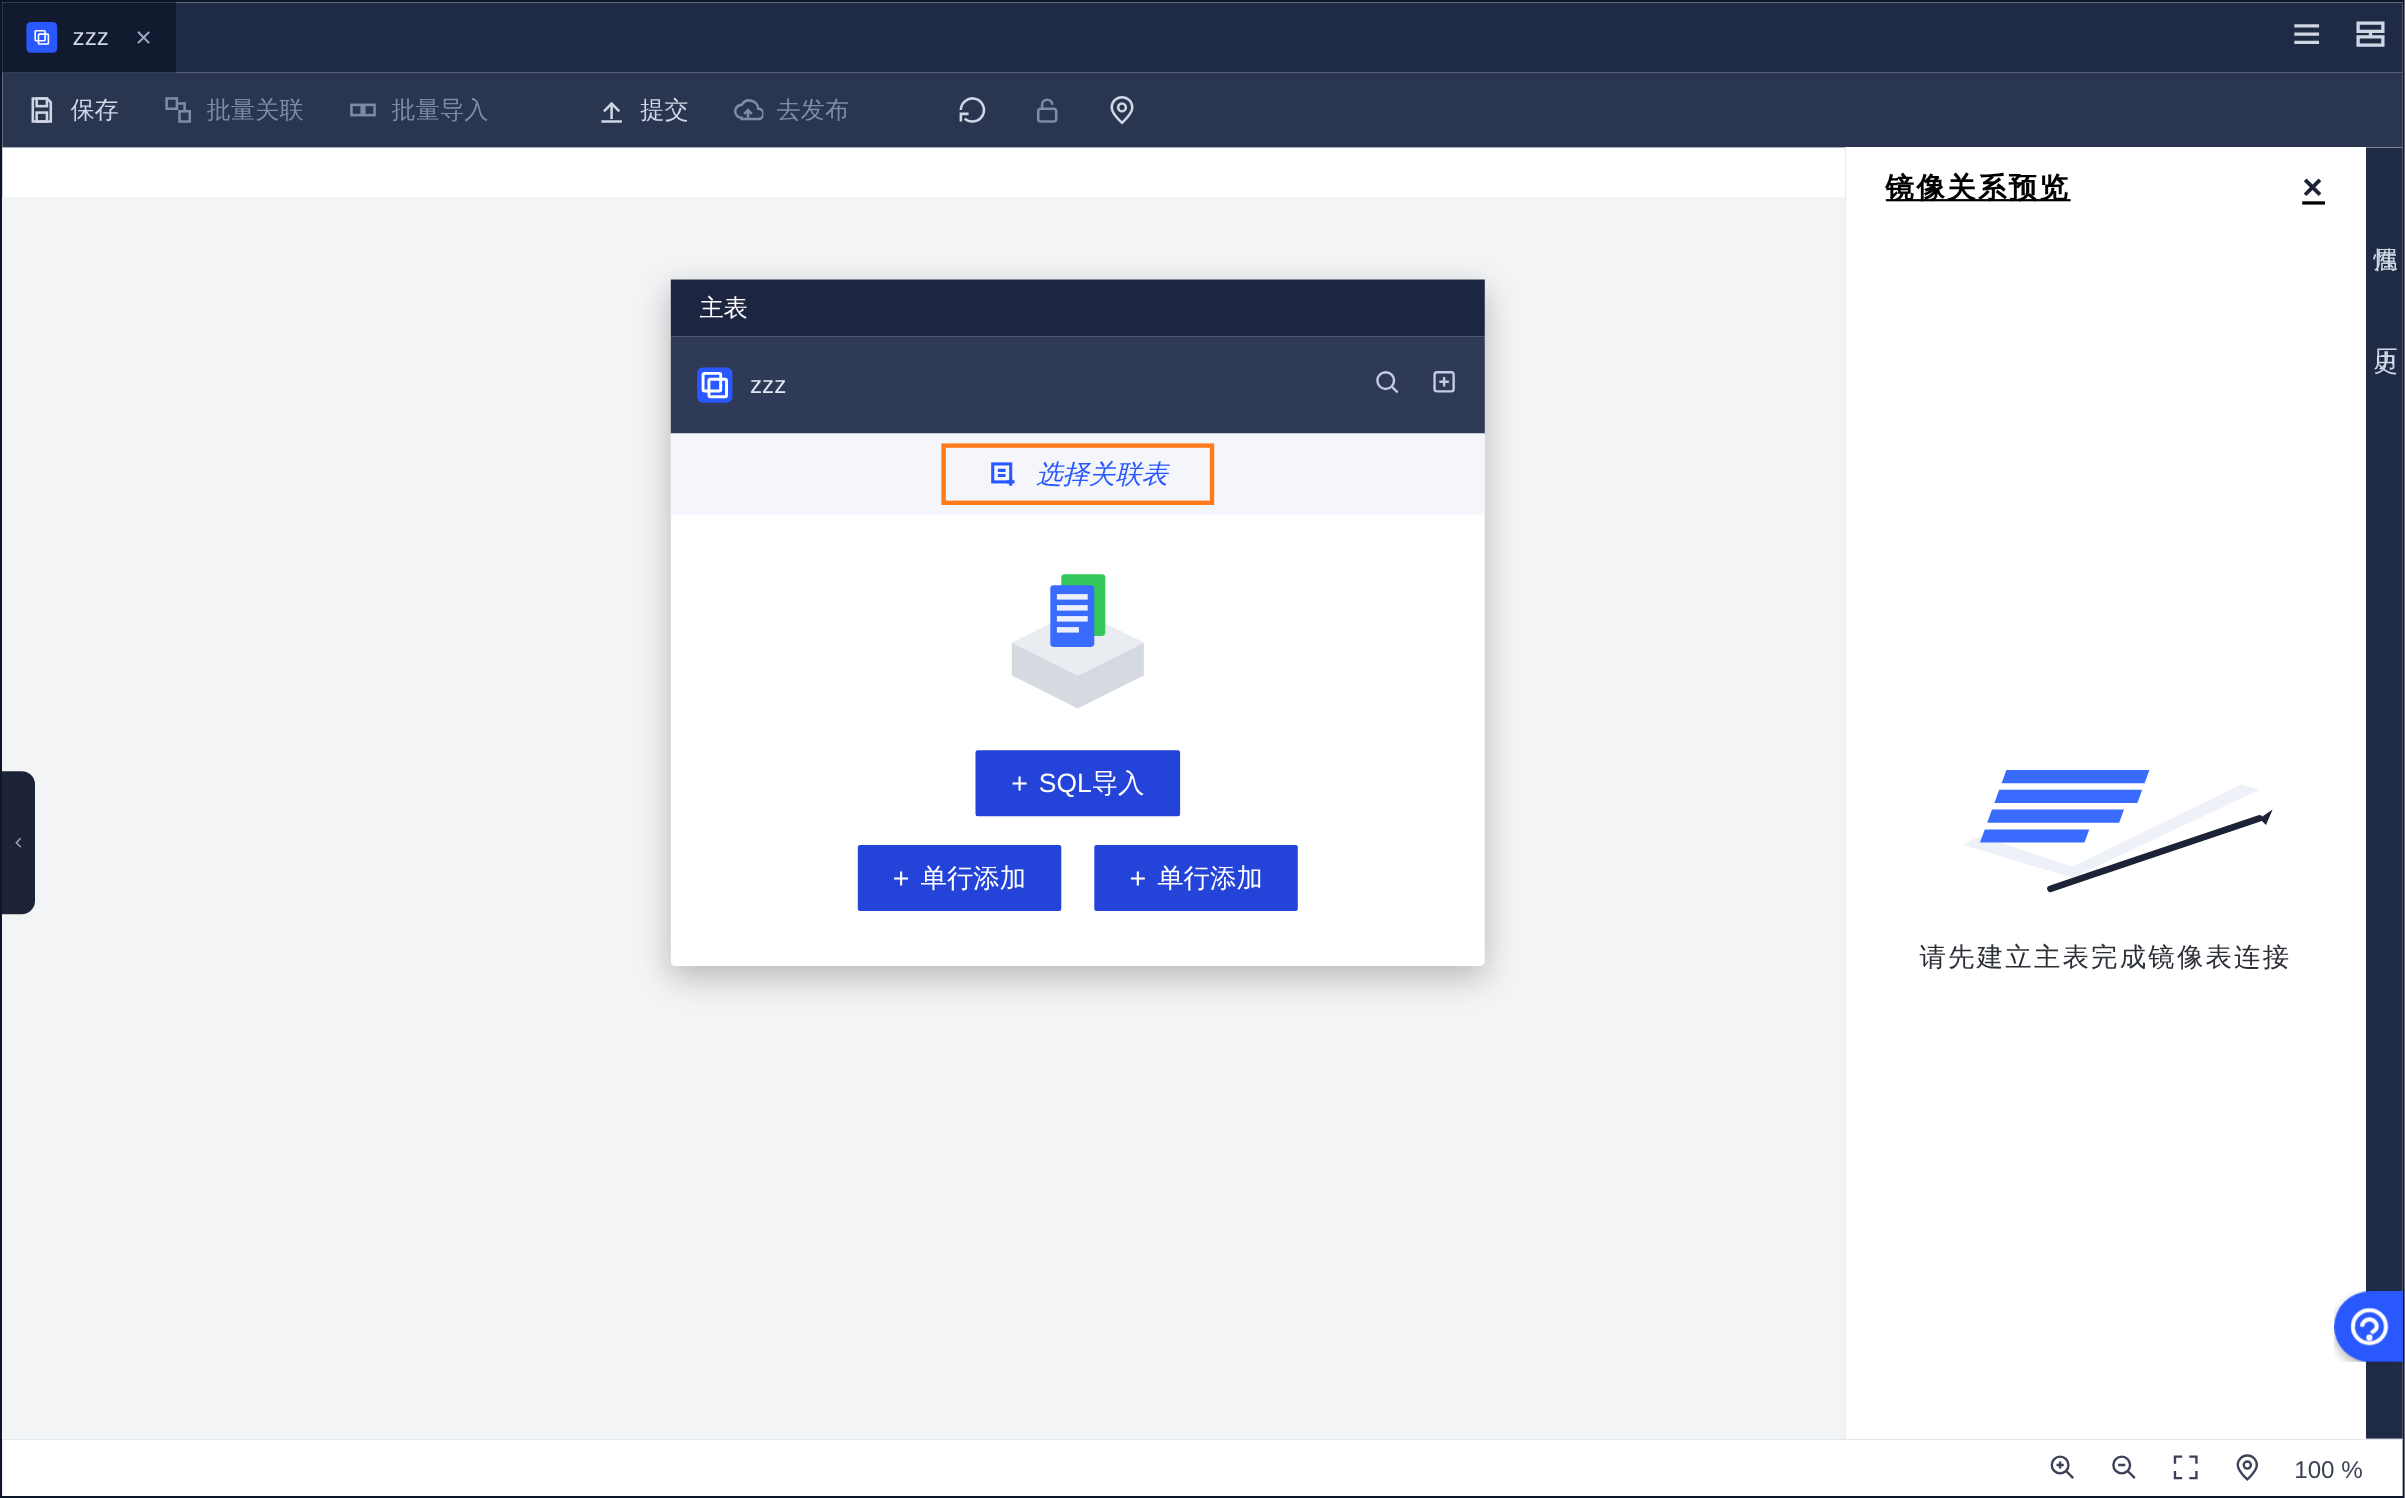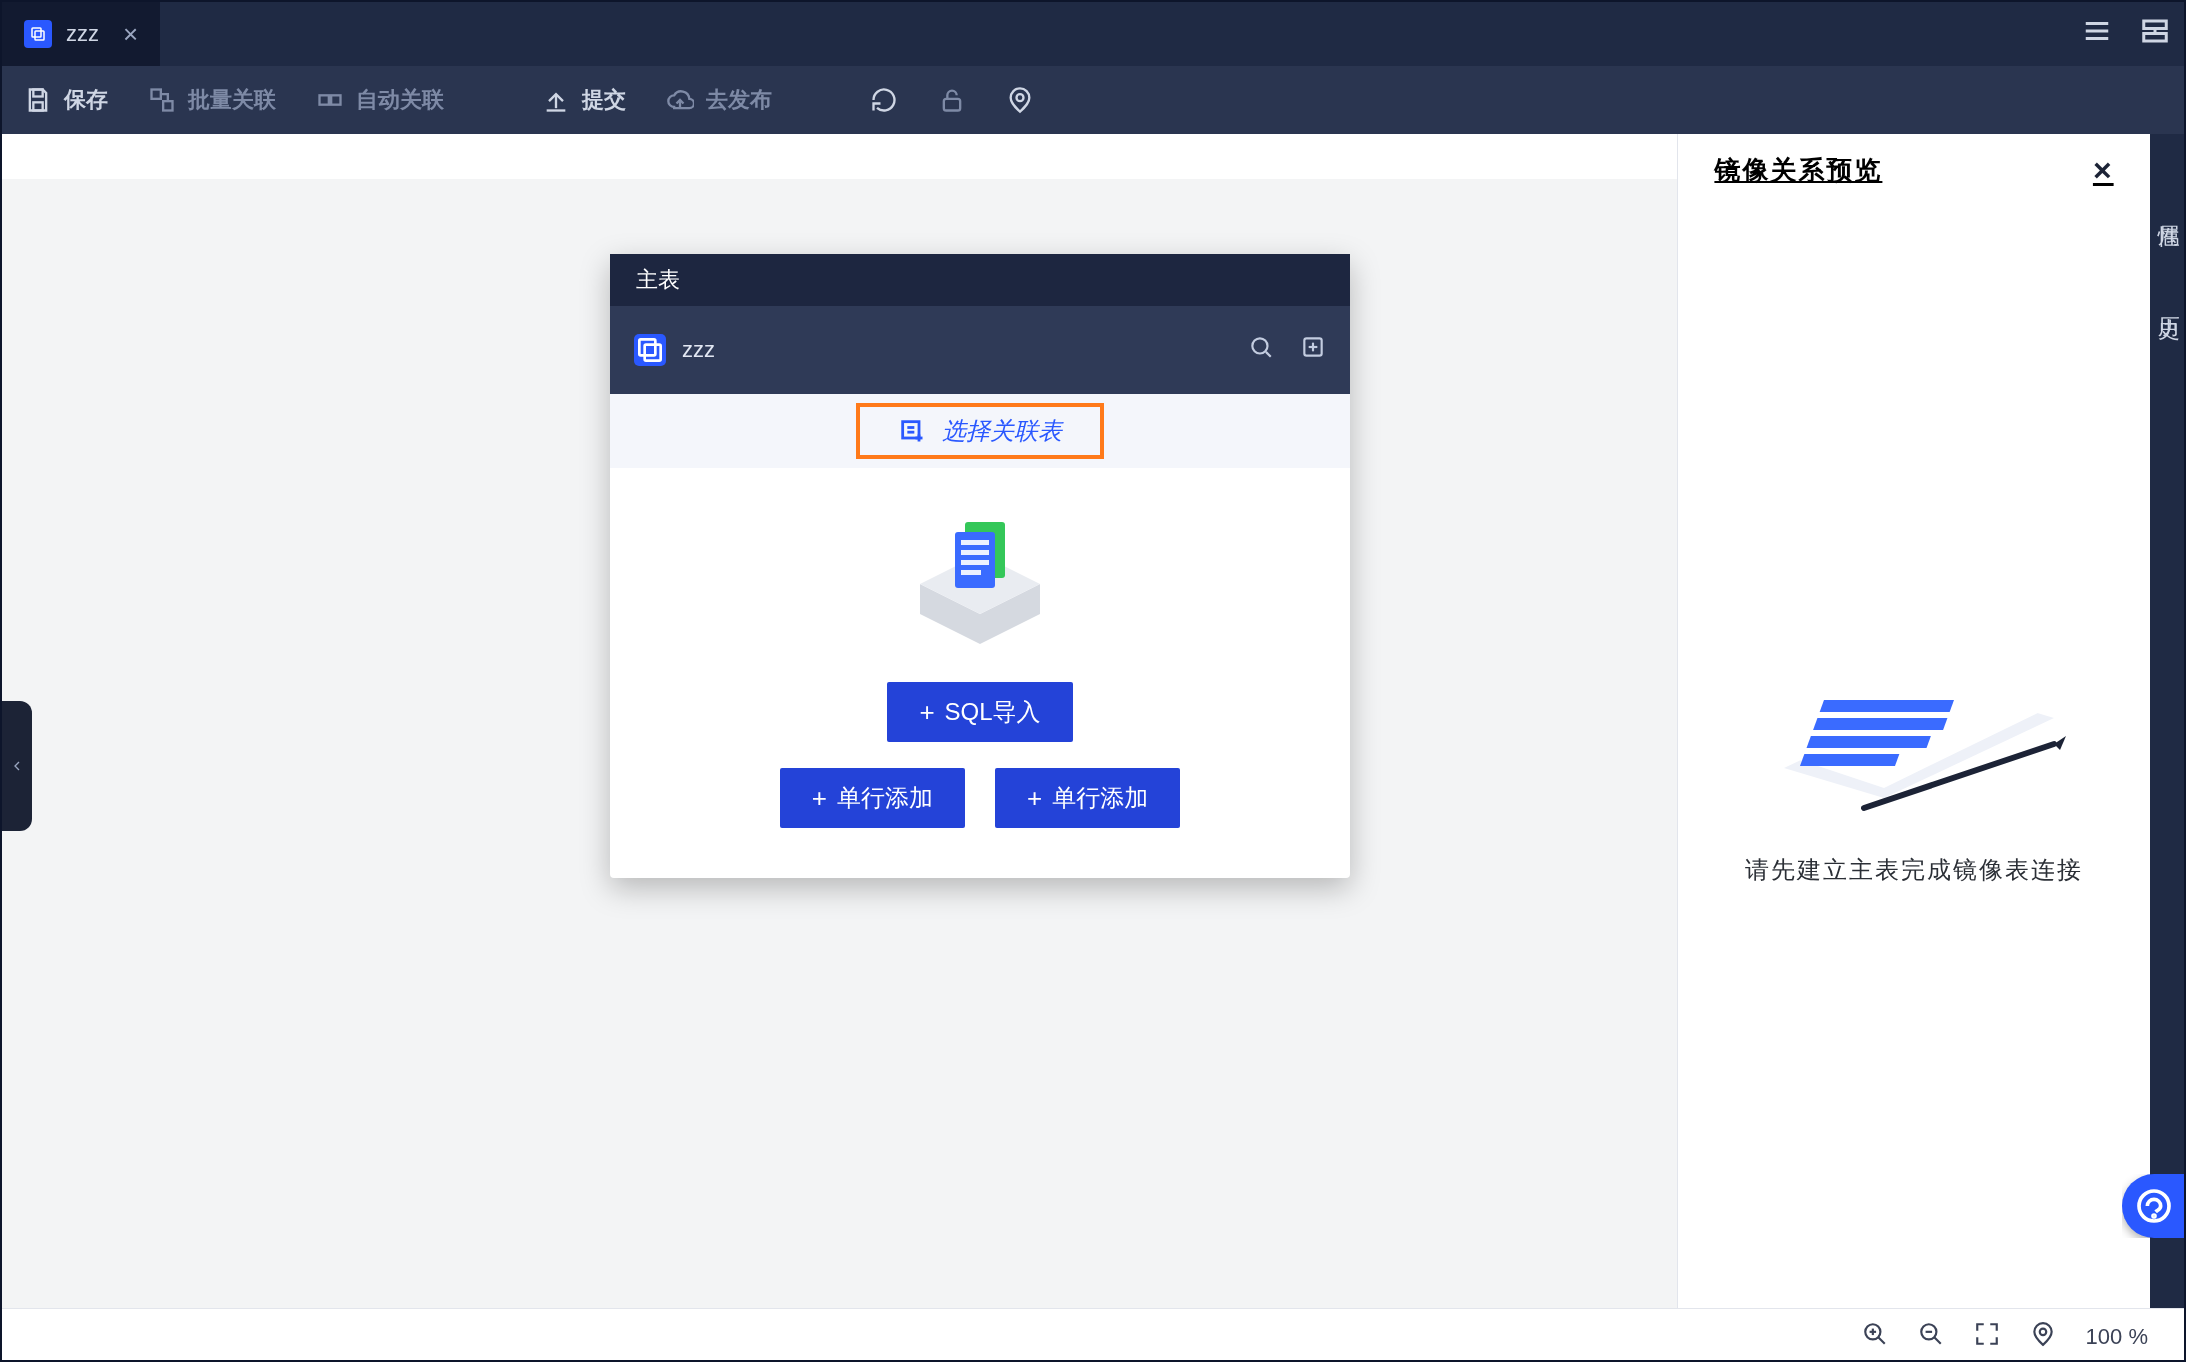"保存" .tbtn { font-weight: bold -> none }
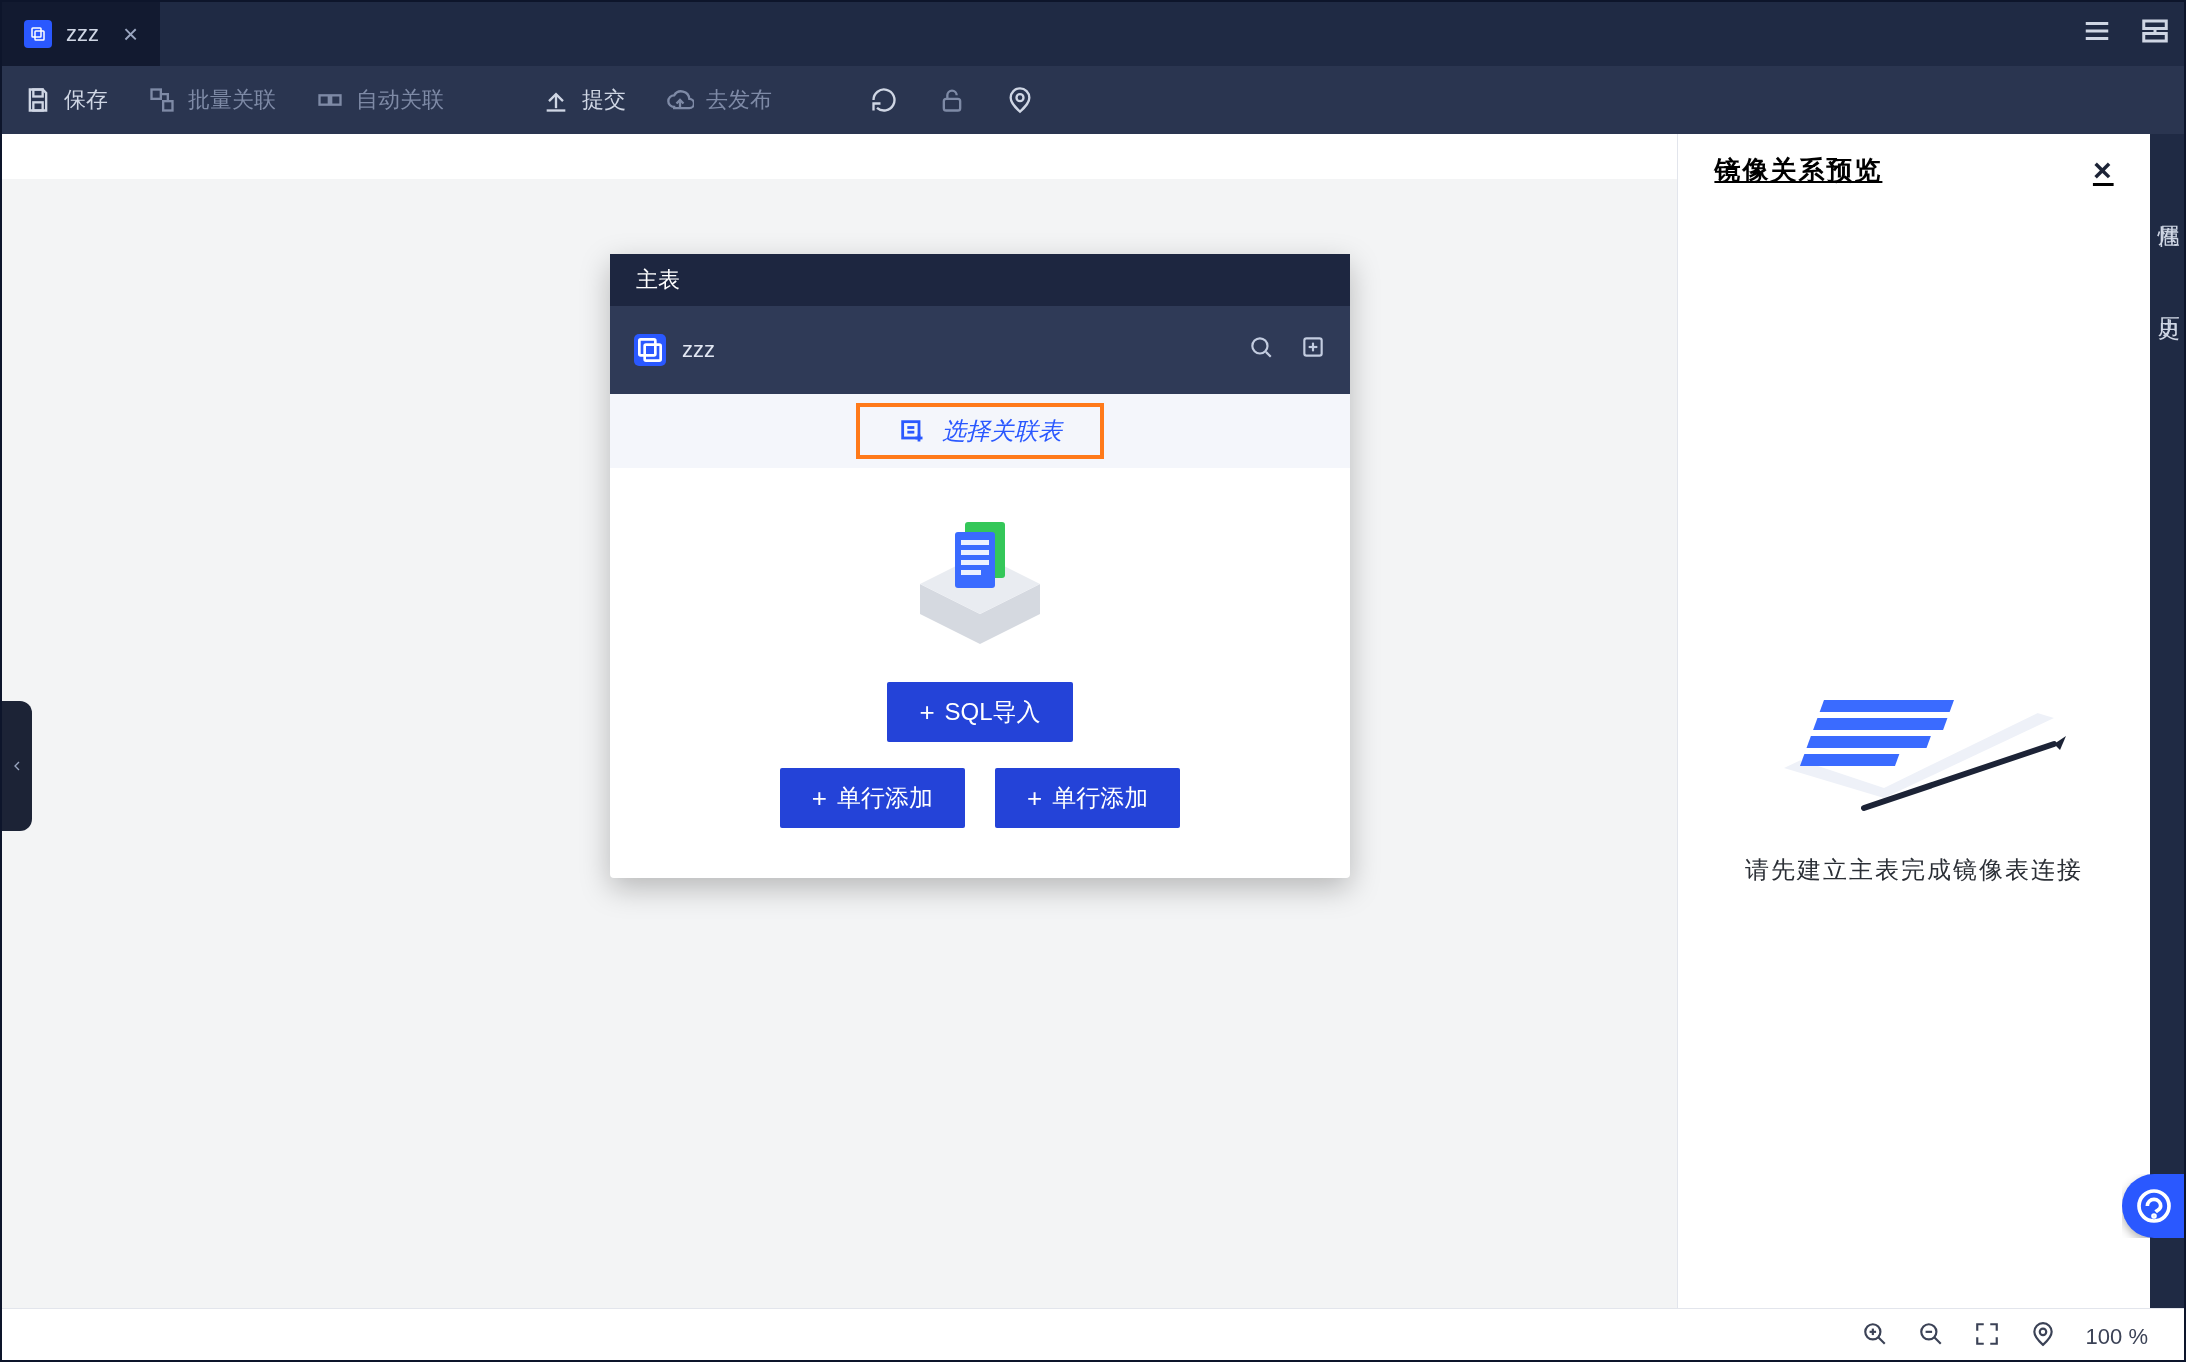"自动关联" span { text: 自动关联 -> 批量导入 }
